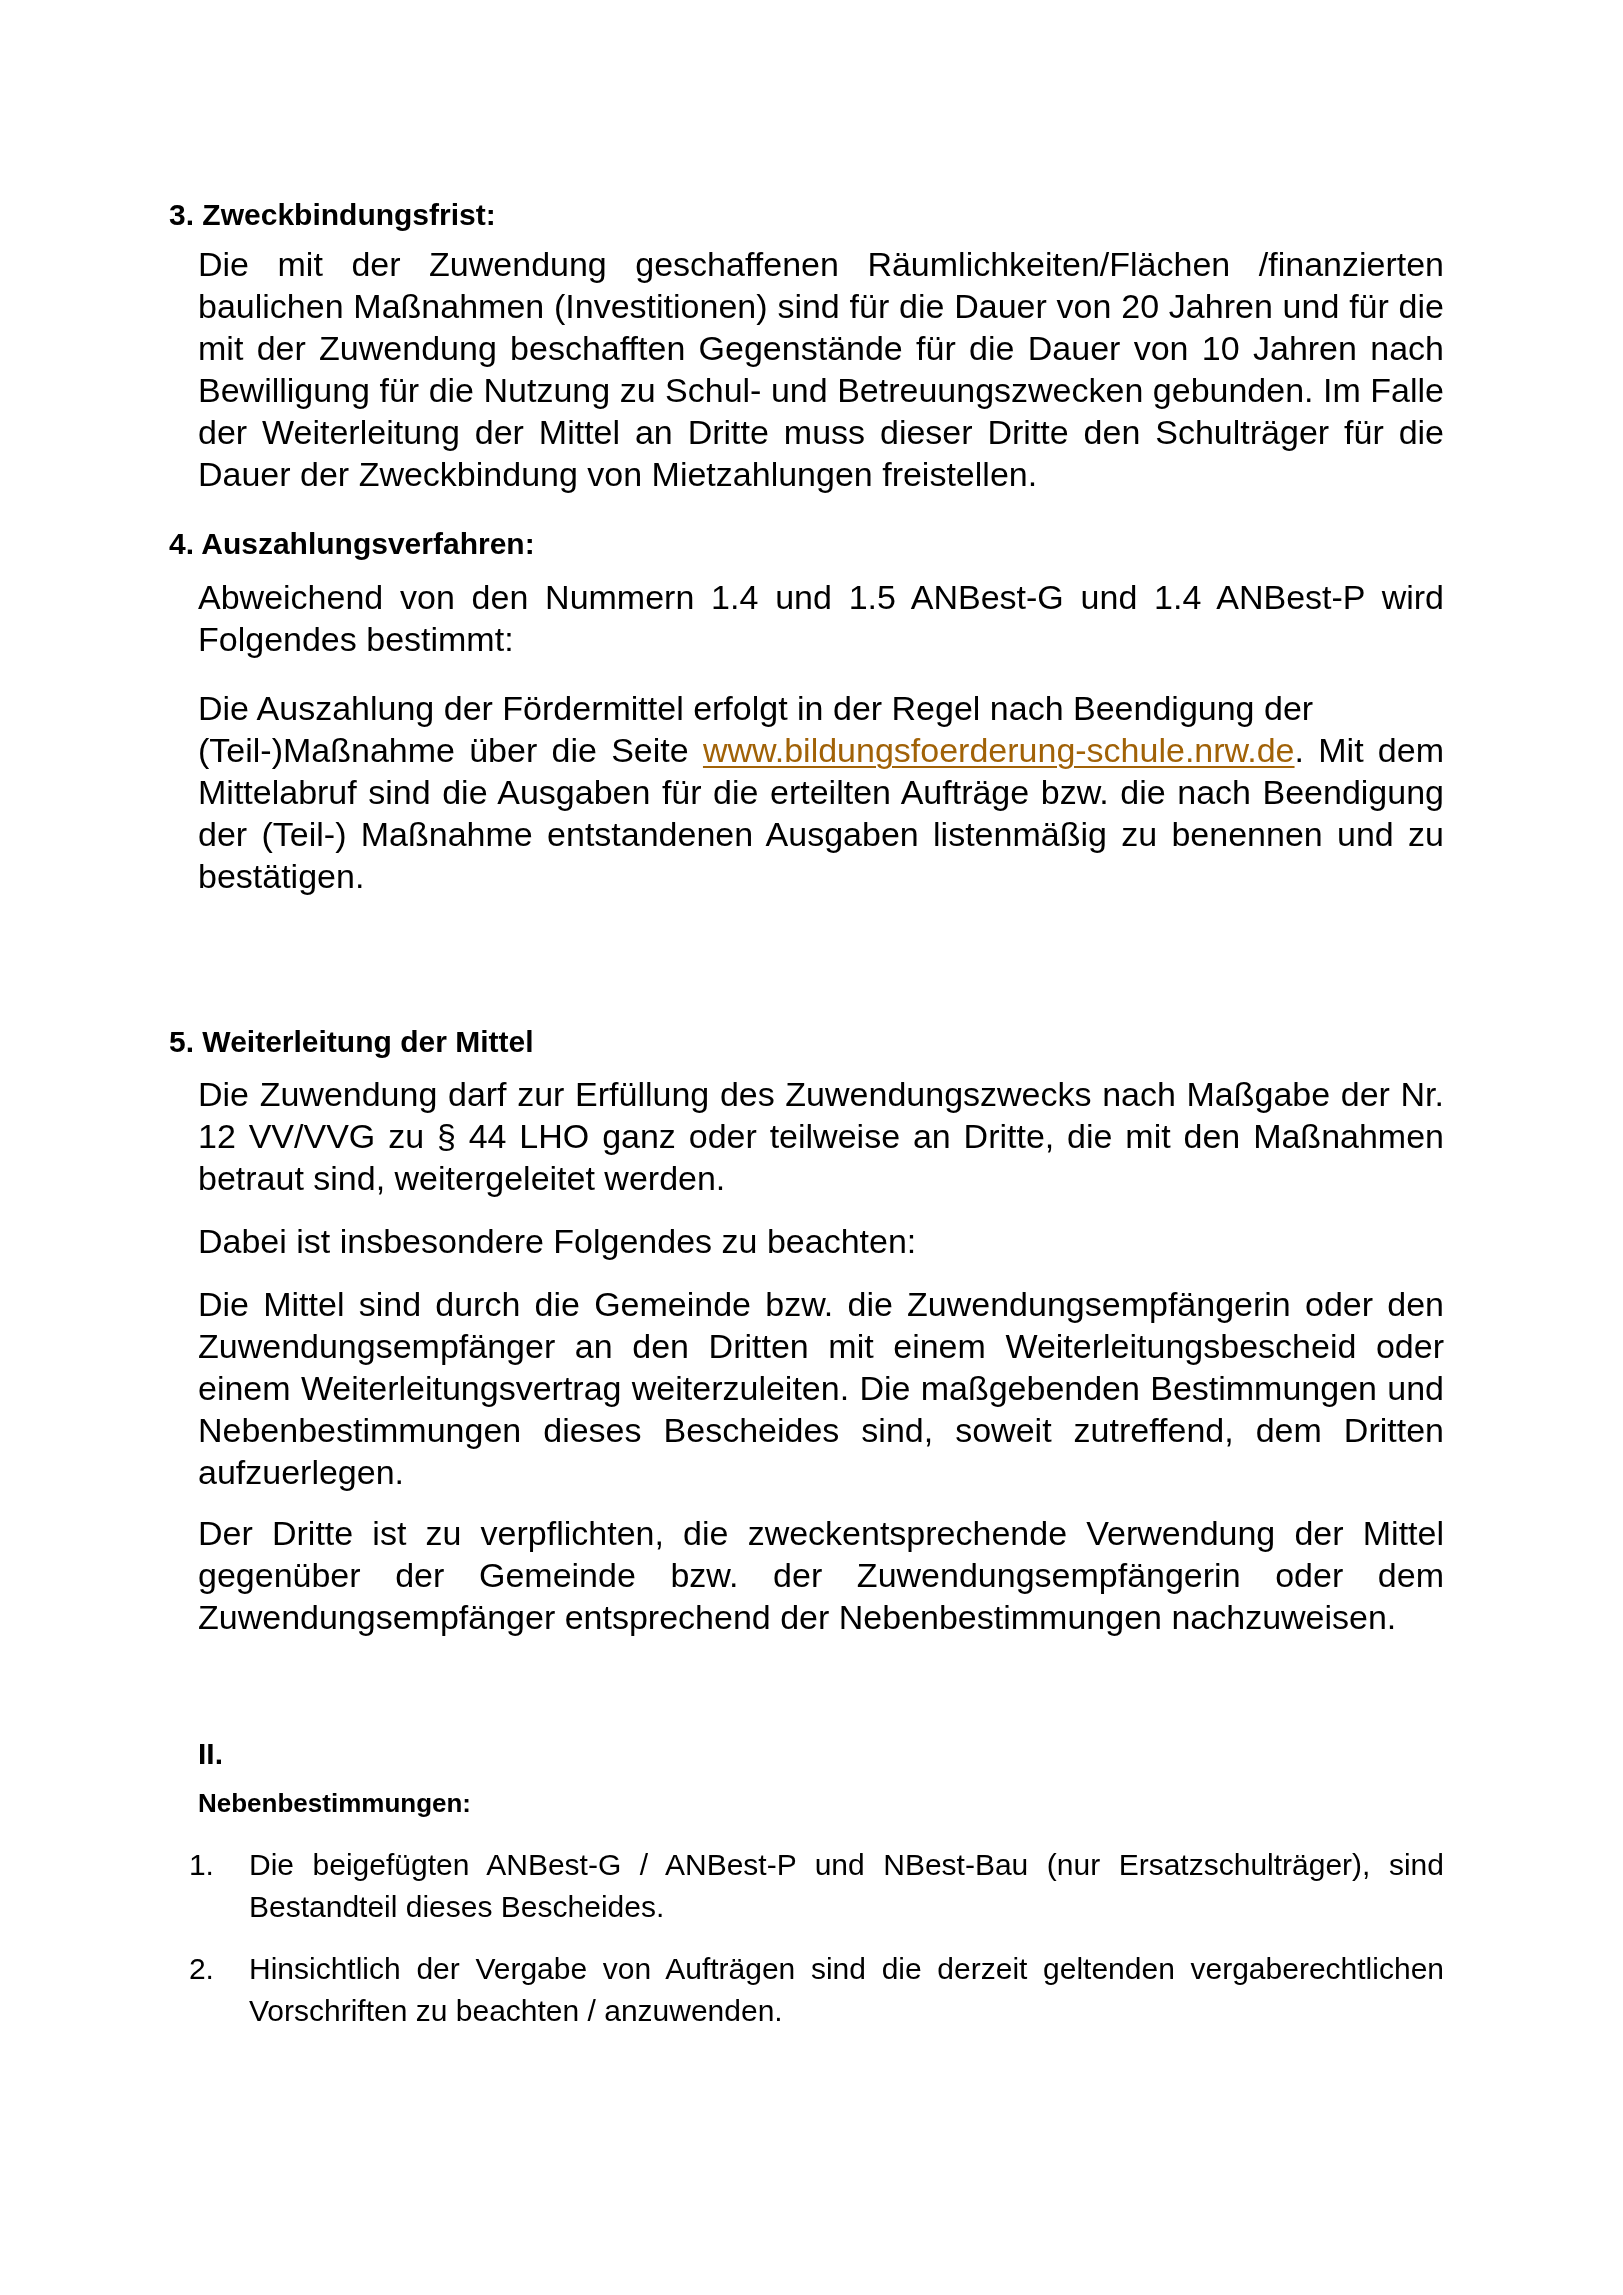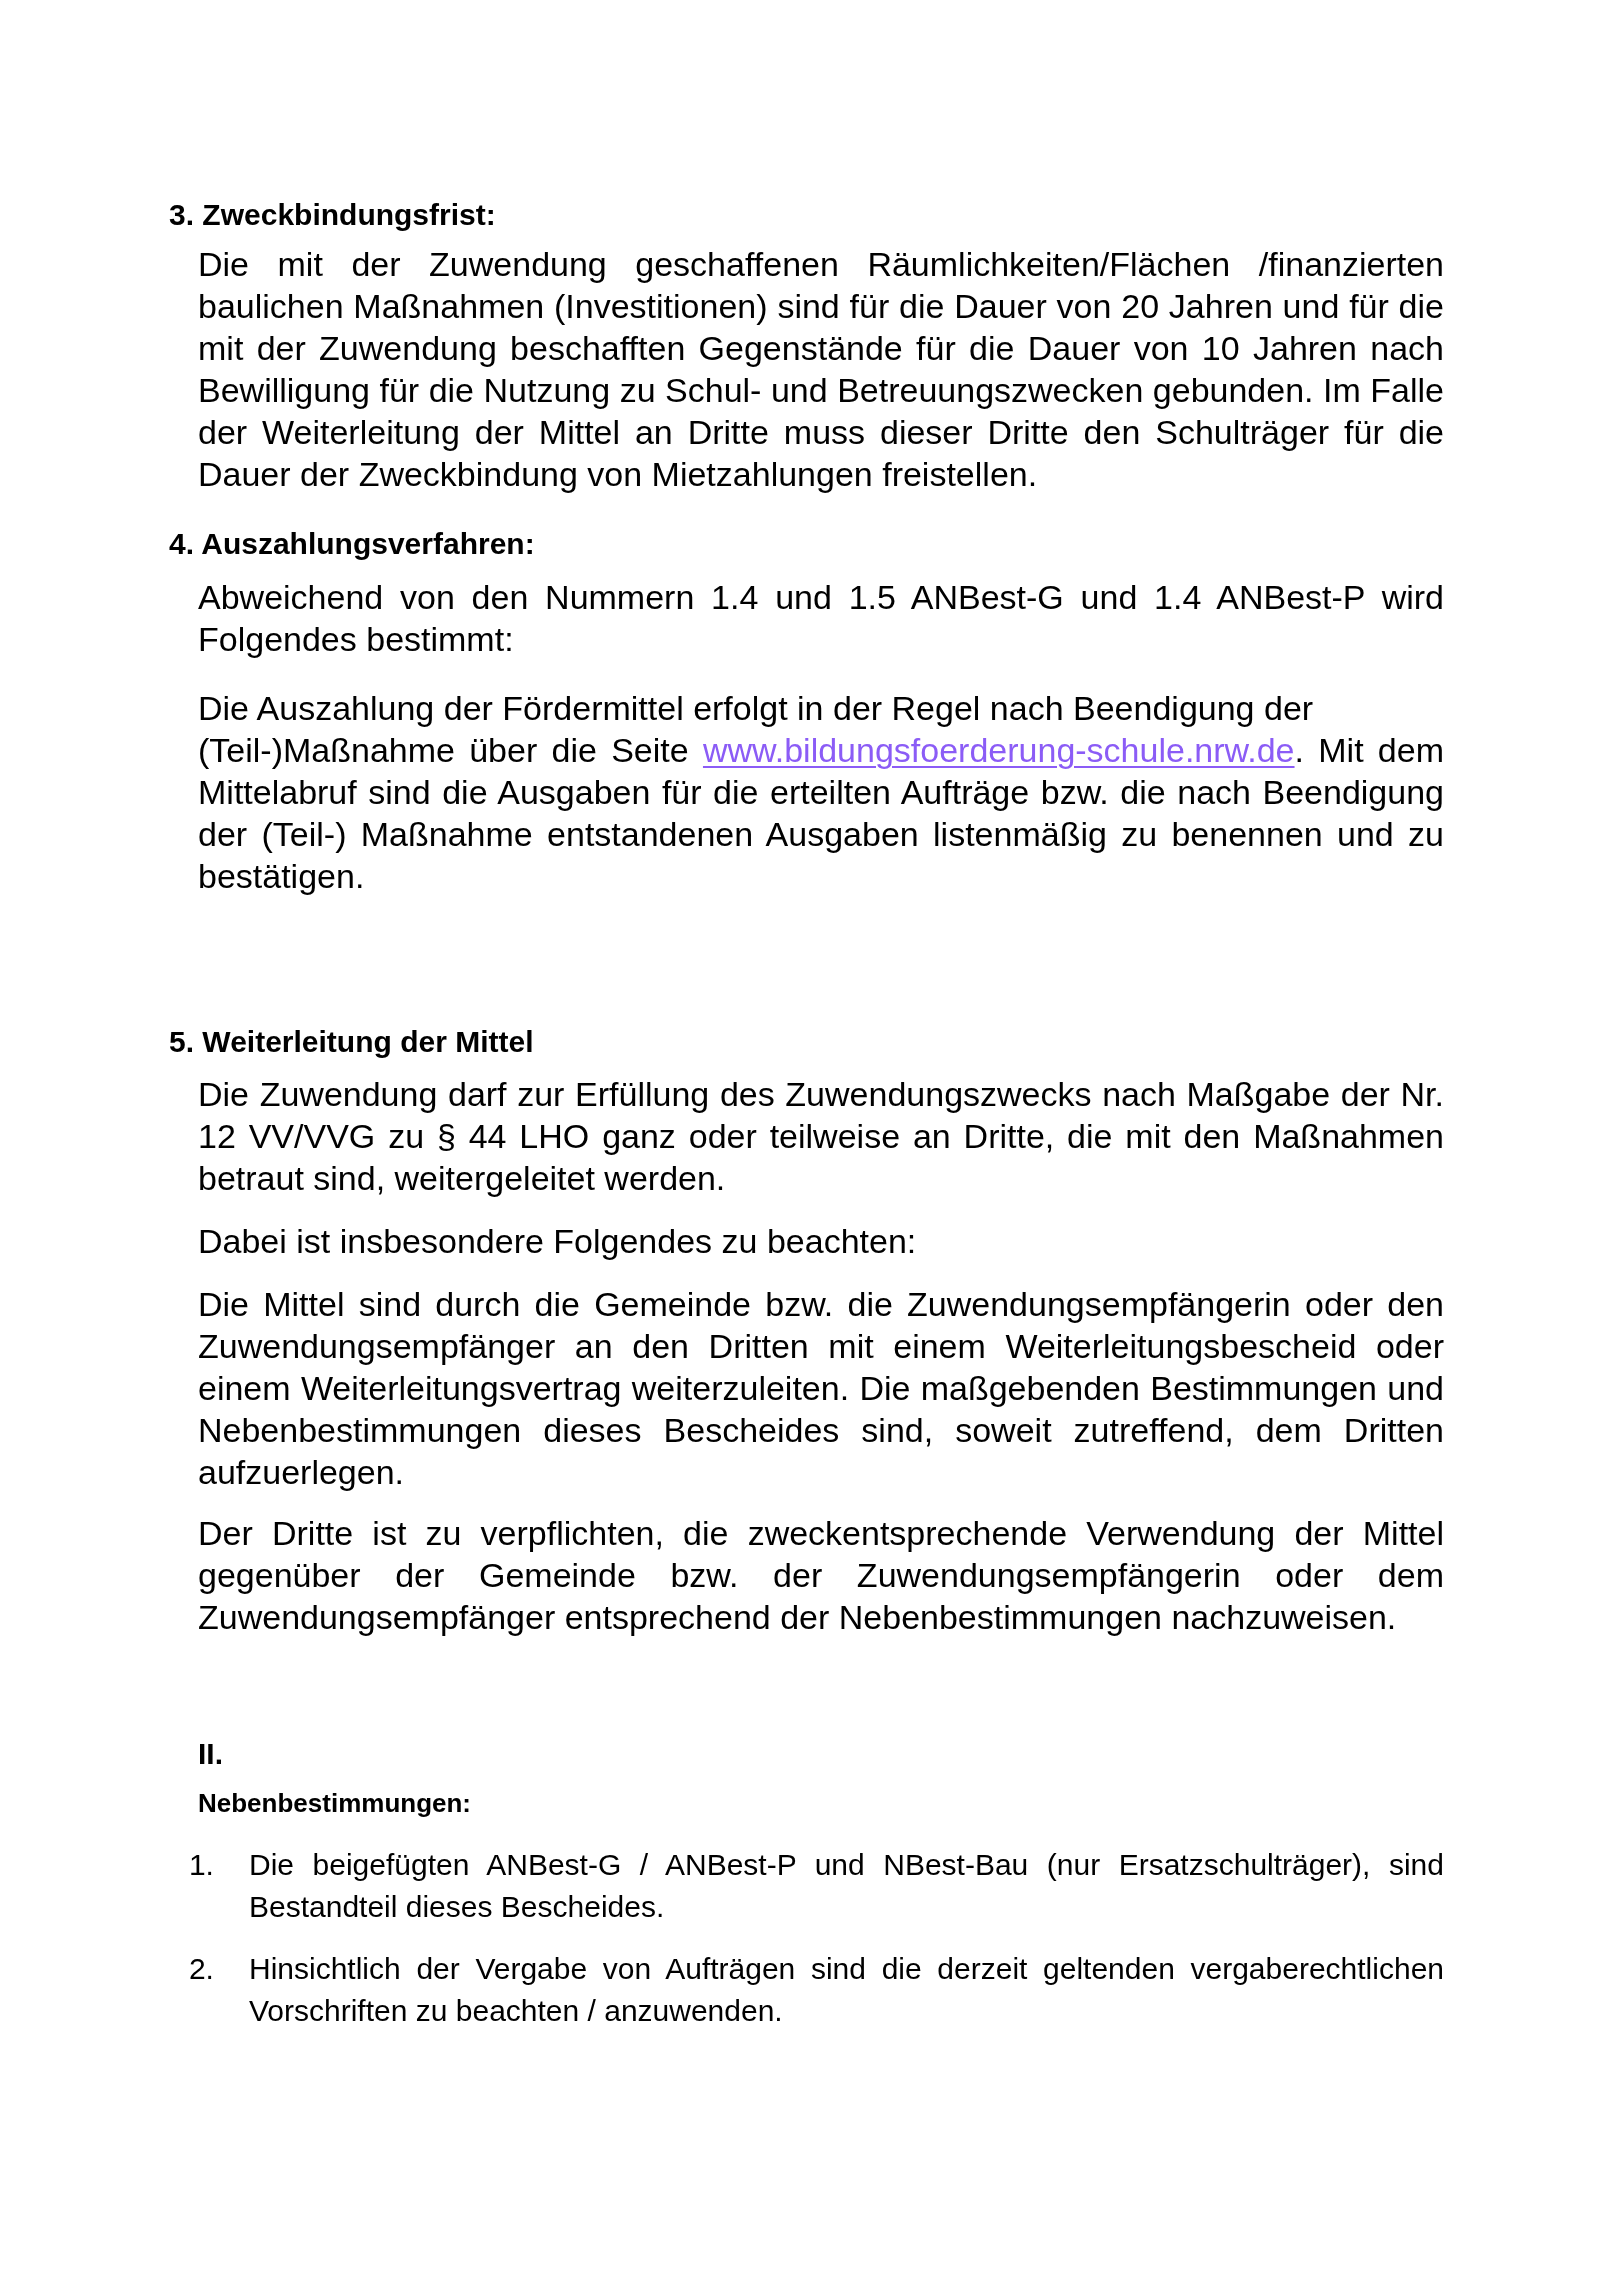"www.bildungsfoerderung-schule.nrw.de" .link { color: #8b5cf6 -> #a16207 }
